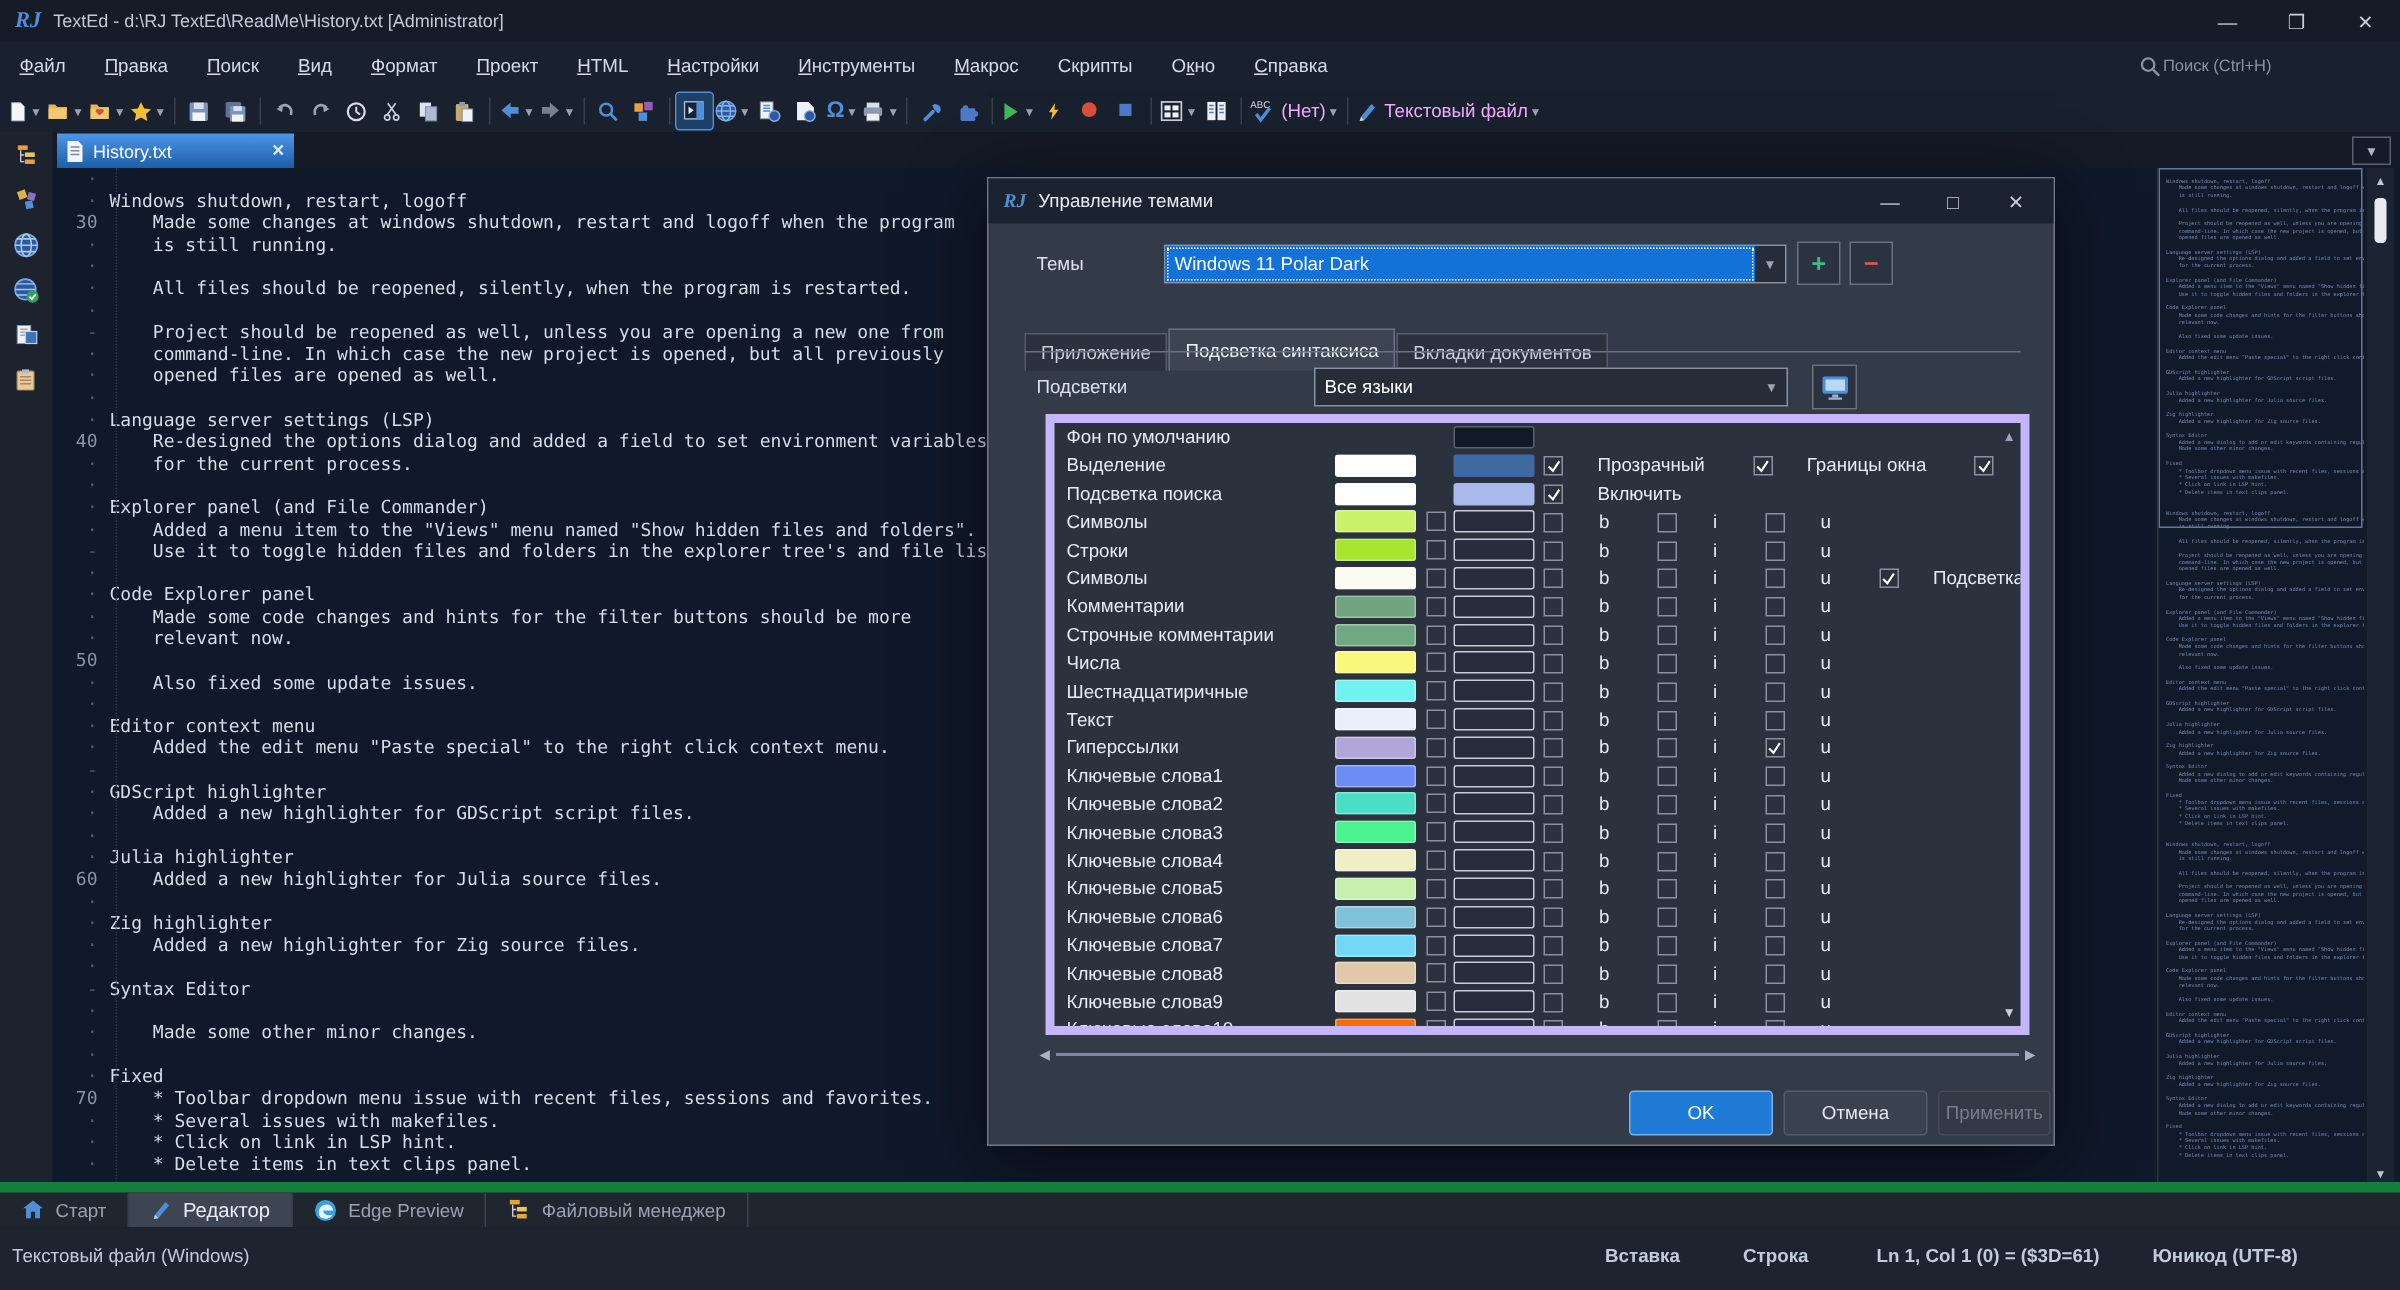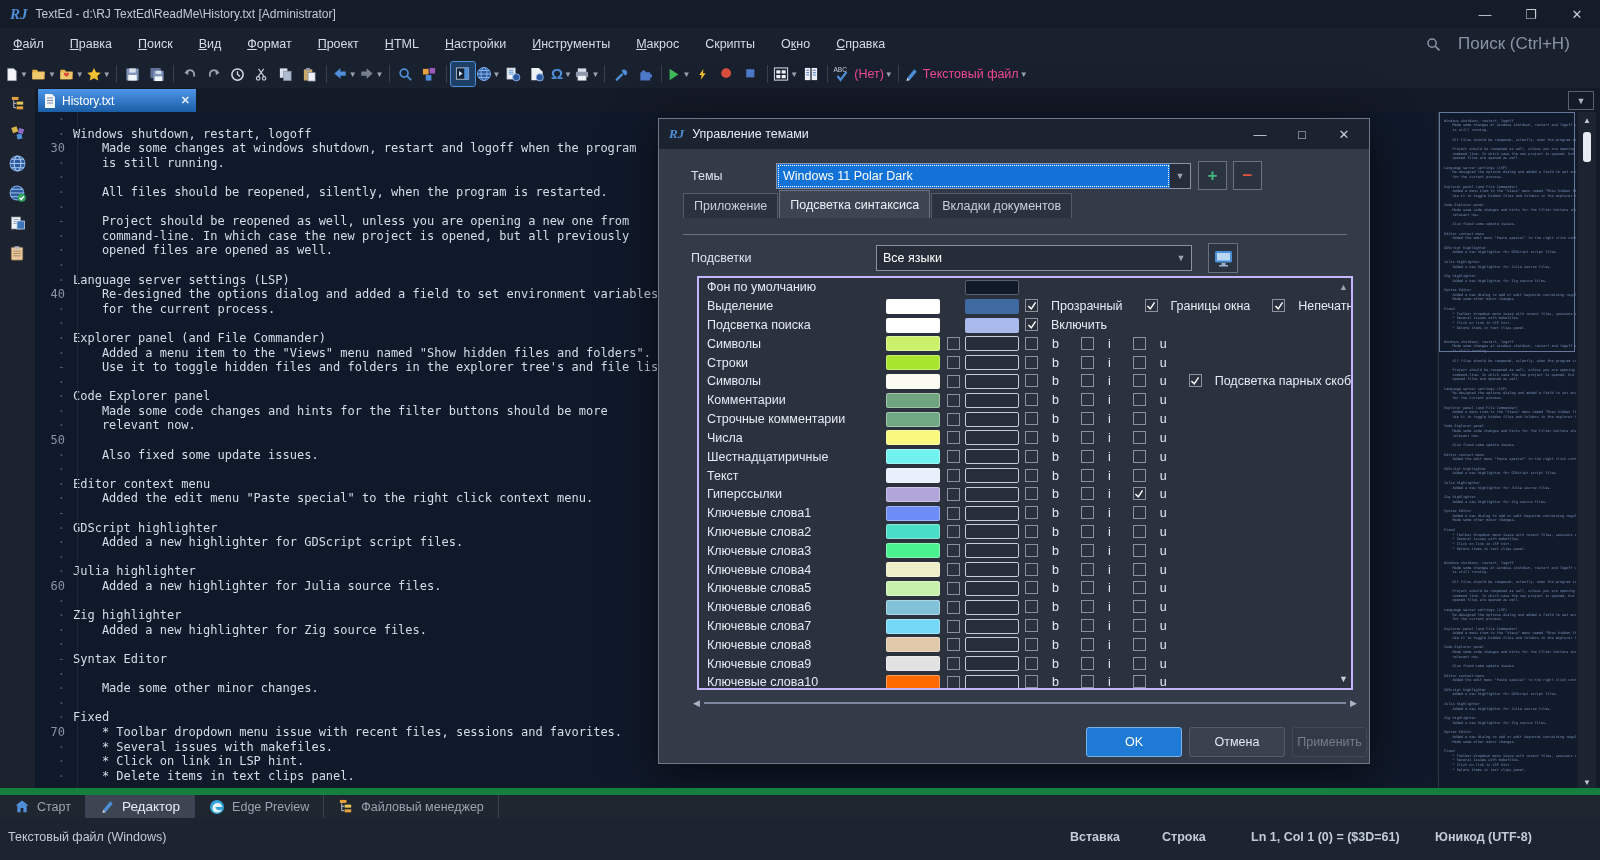"Поиск (Ctrl+H)" .menu-search { font-size: 17px -> 11px; gap: 17px -> 1px }
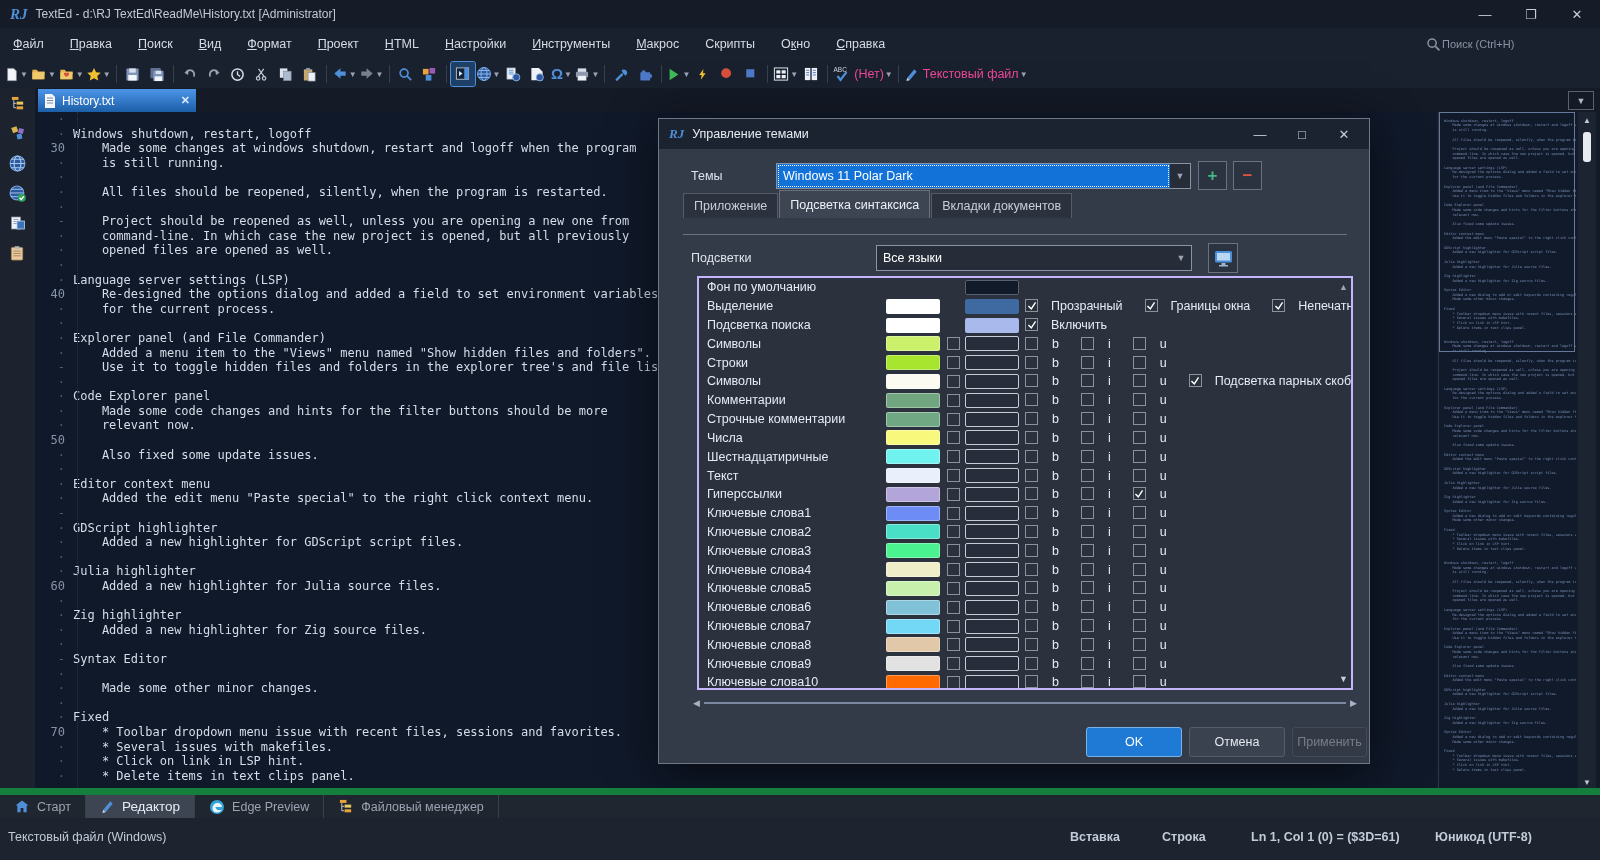"(Нет)" .tb-label { color: #ec4899 -> #f0abfc }
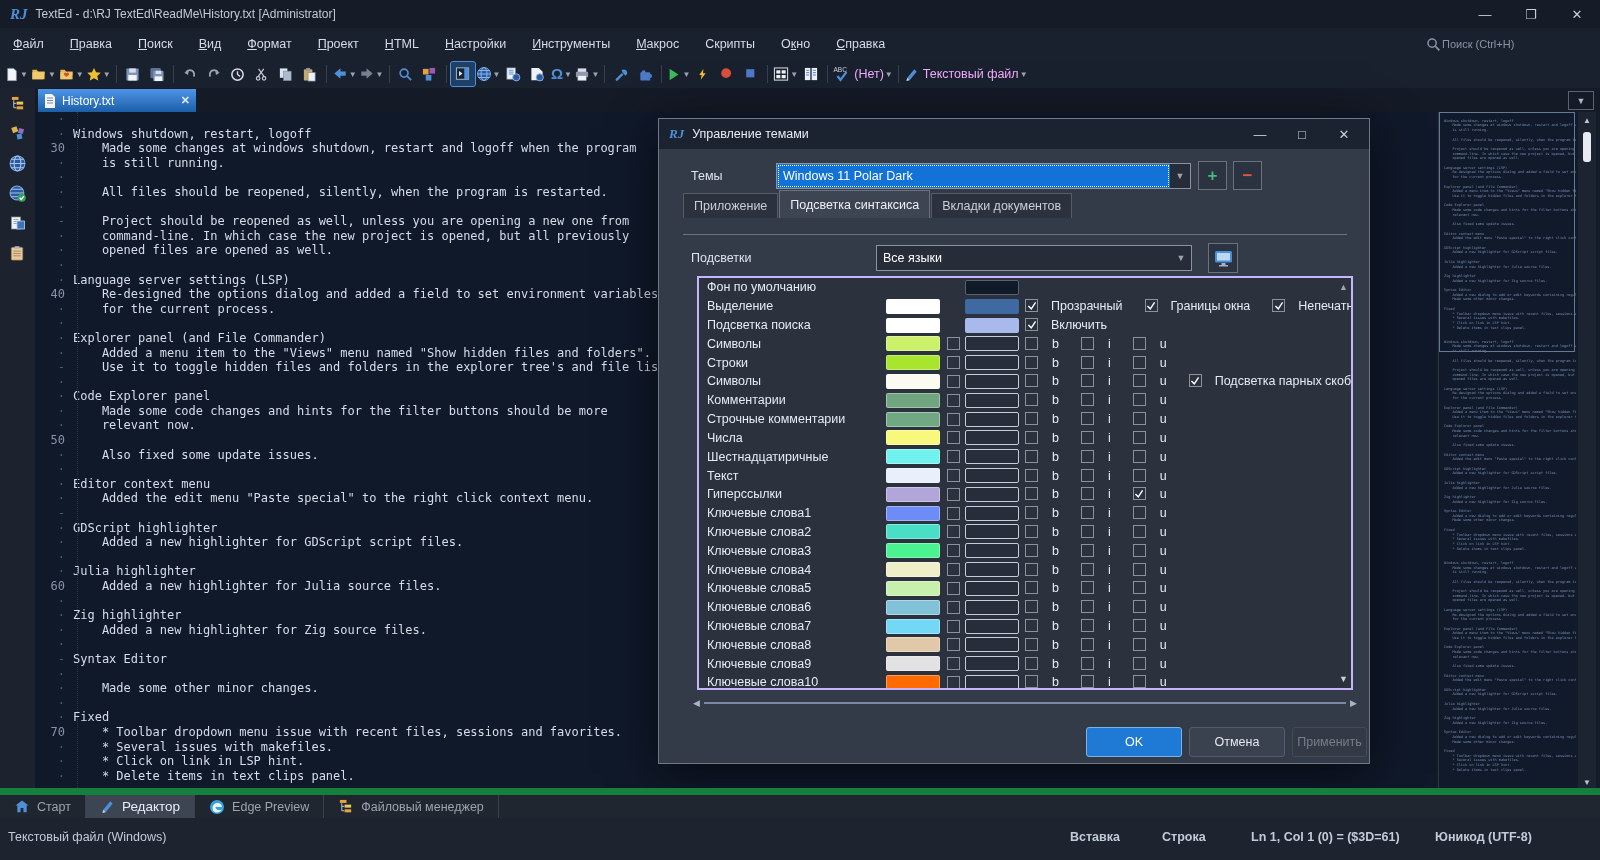"Приложение" .dlg-tabs { top: 71px -> 100px }
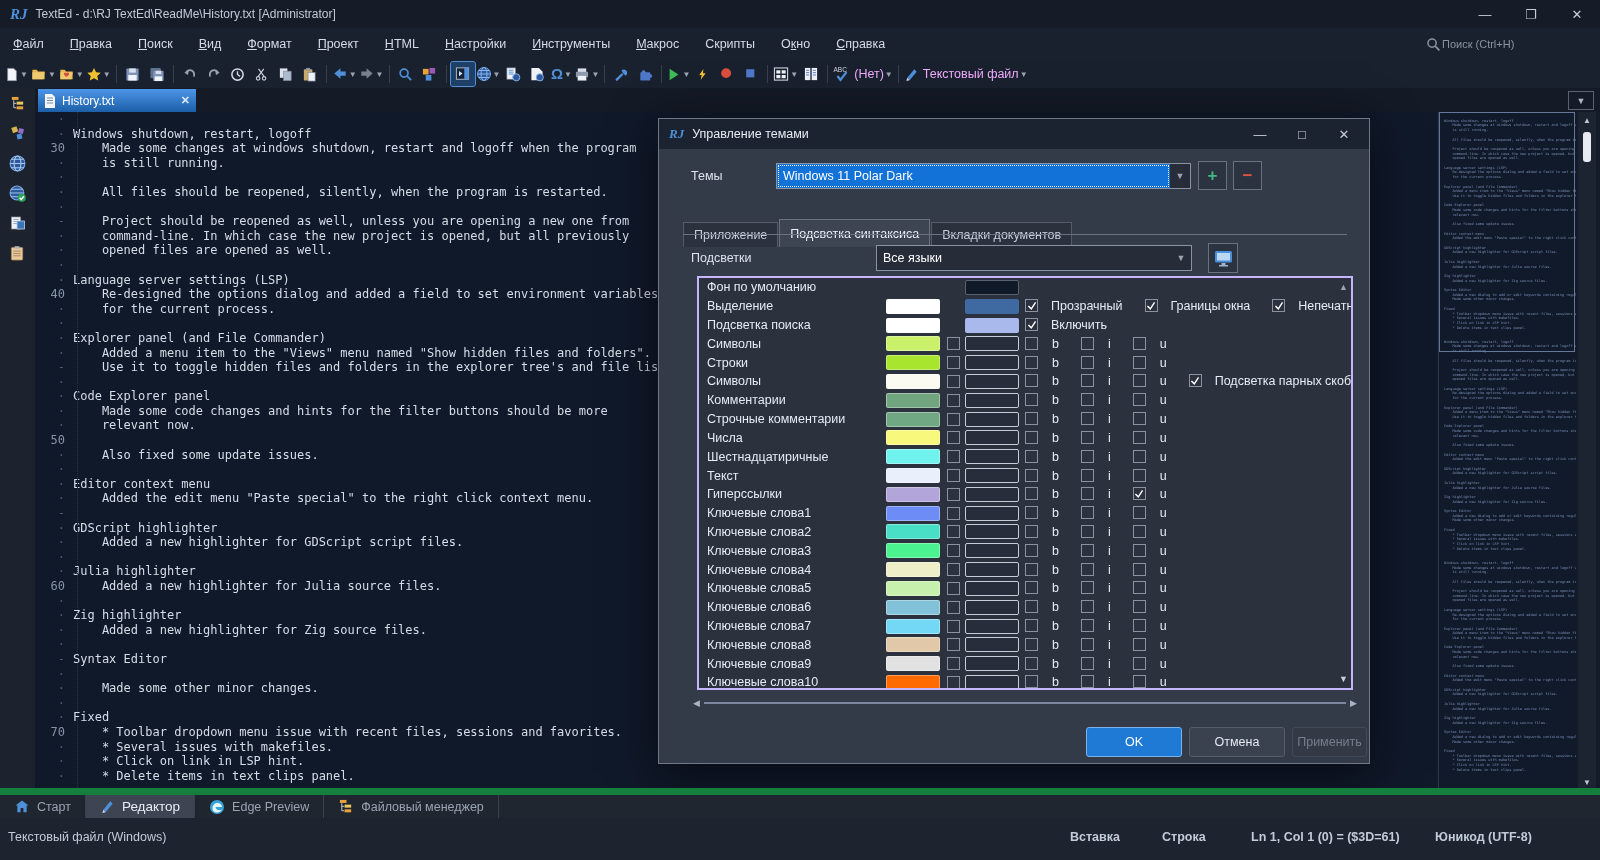"Фон по умолчанию" .hl-list { border: 2px solid #c4b5fd -> 6px solid #c4b5fd }
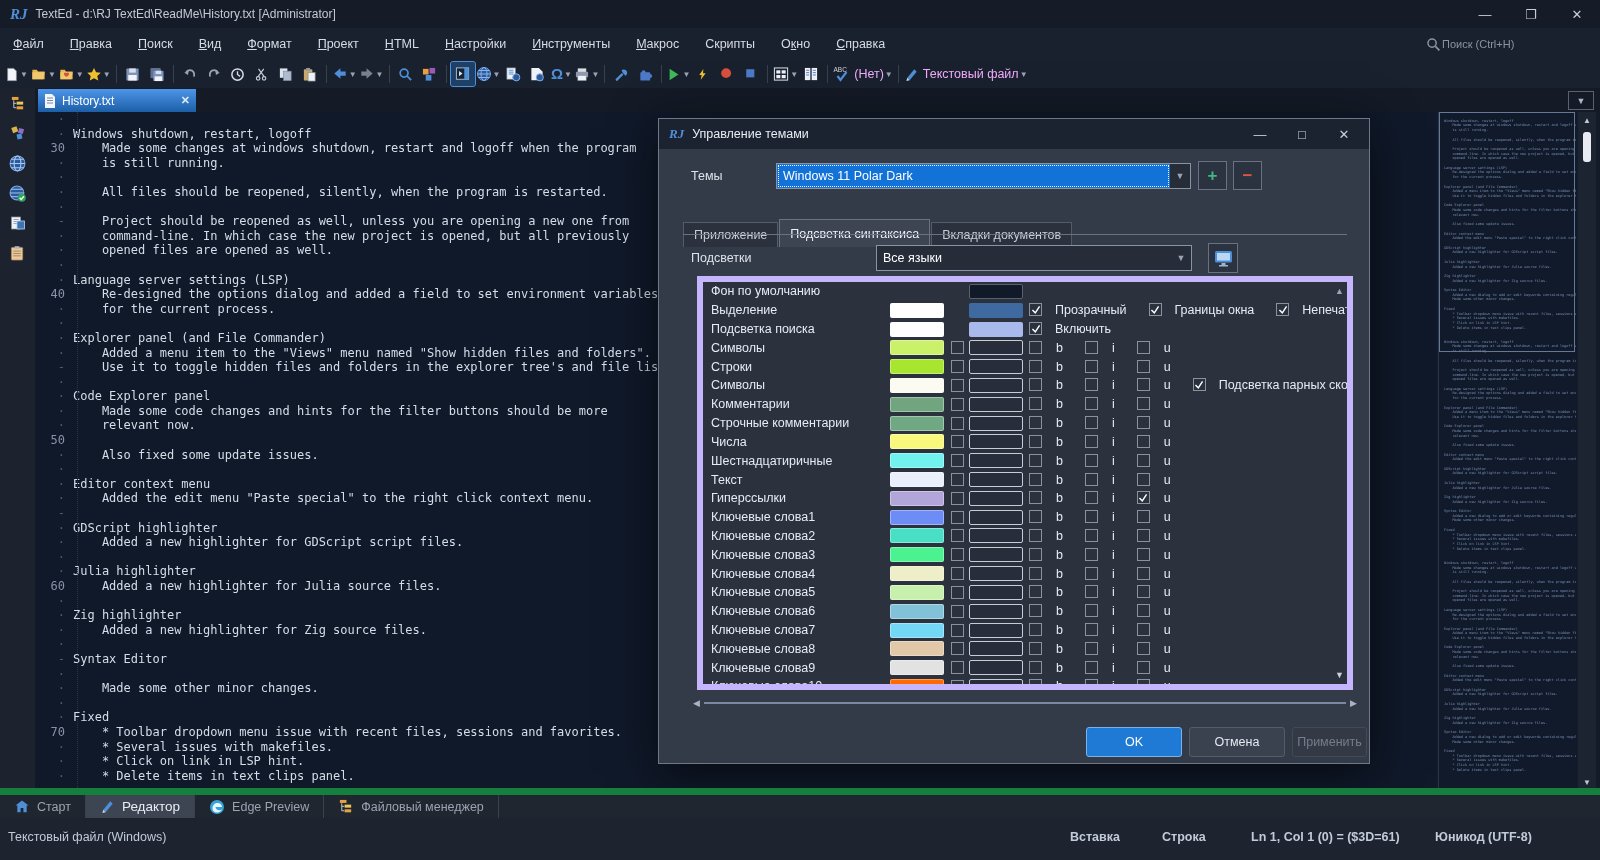"Прозрачный" .row-right { align-items: flex-start -> flex-end; gap: 13px -> 23px }
